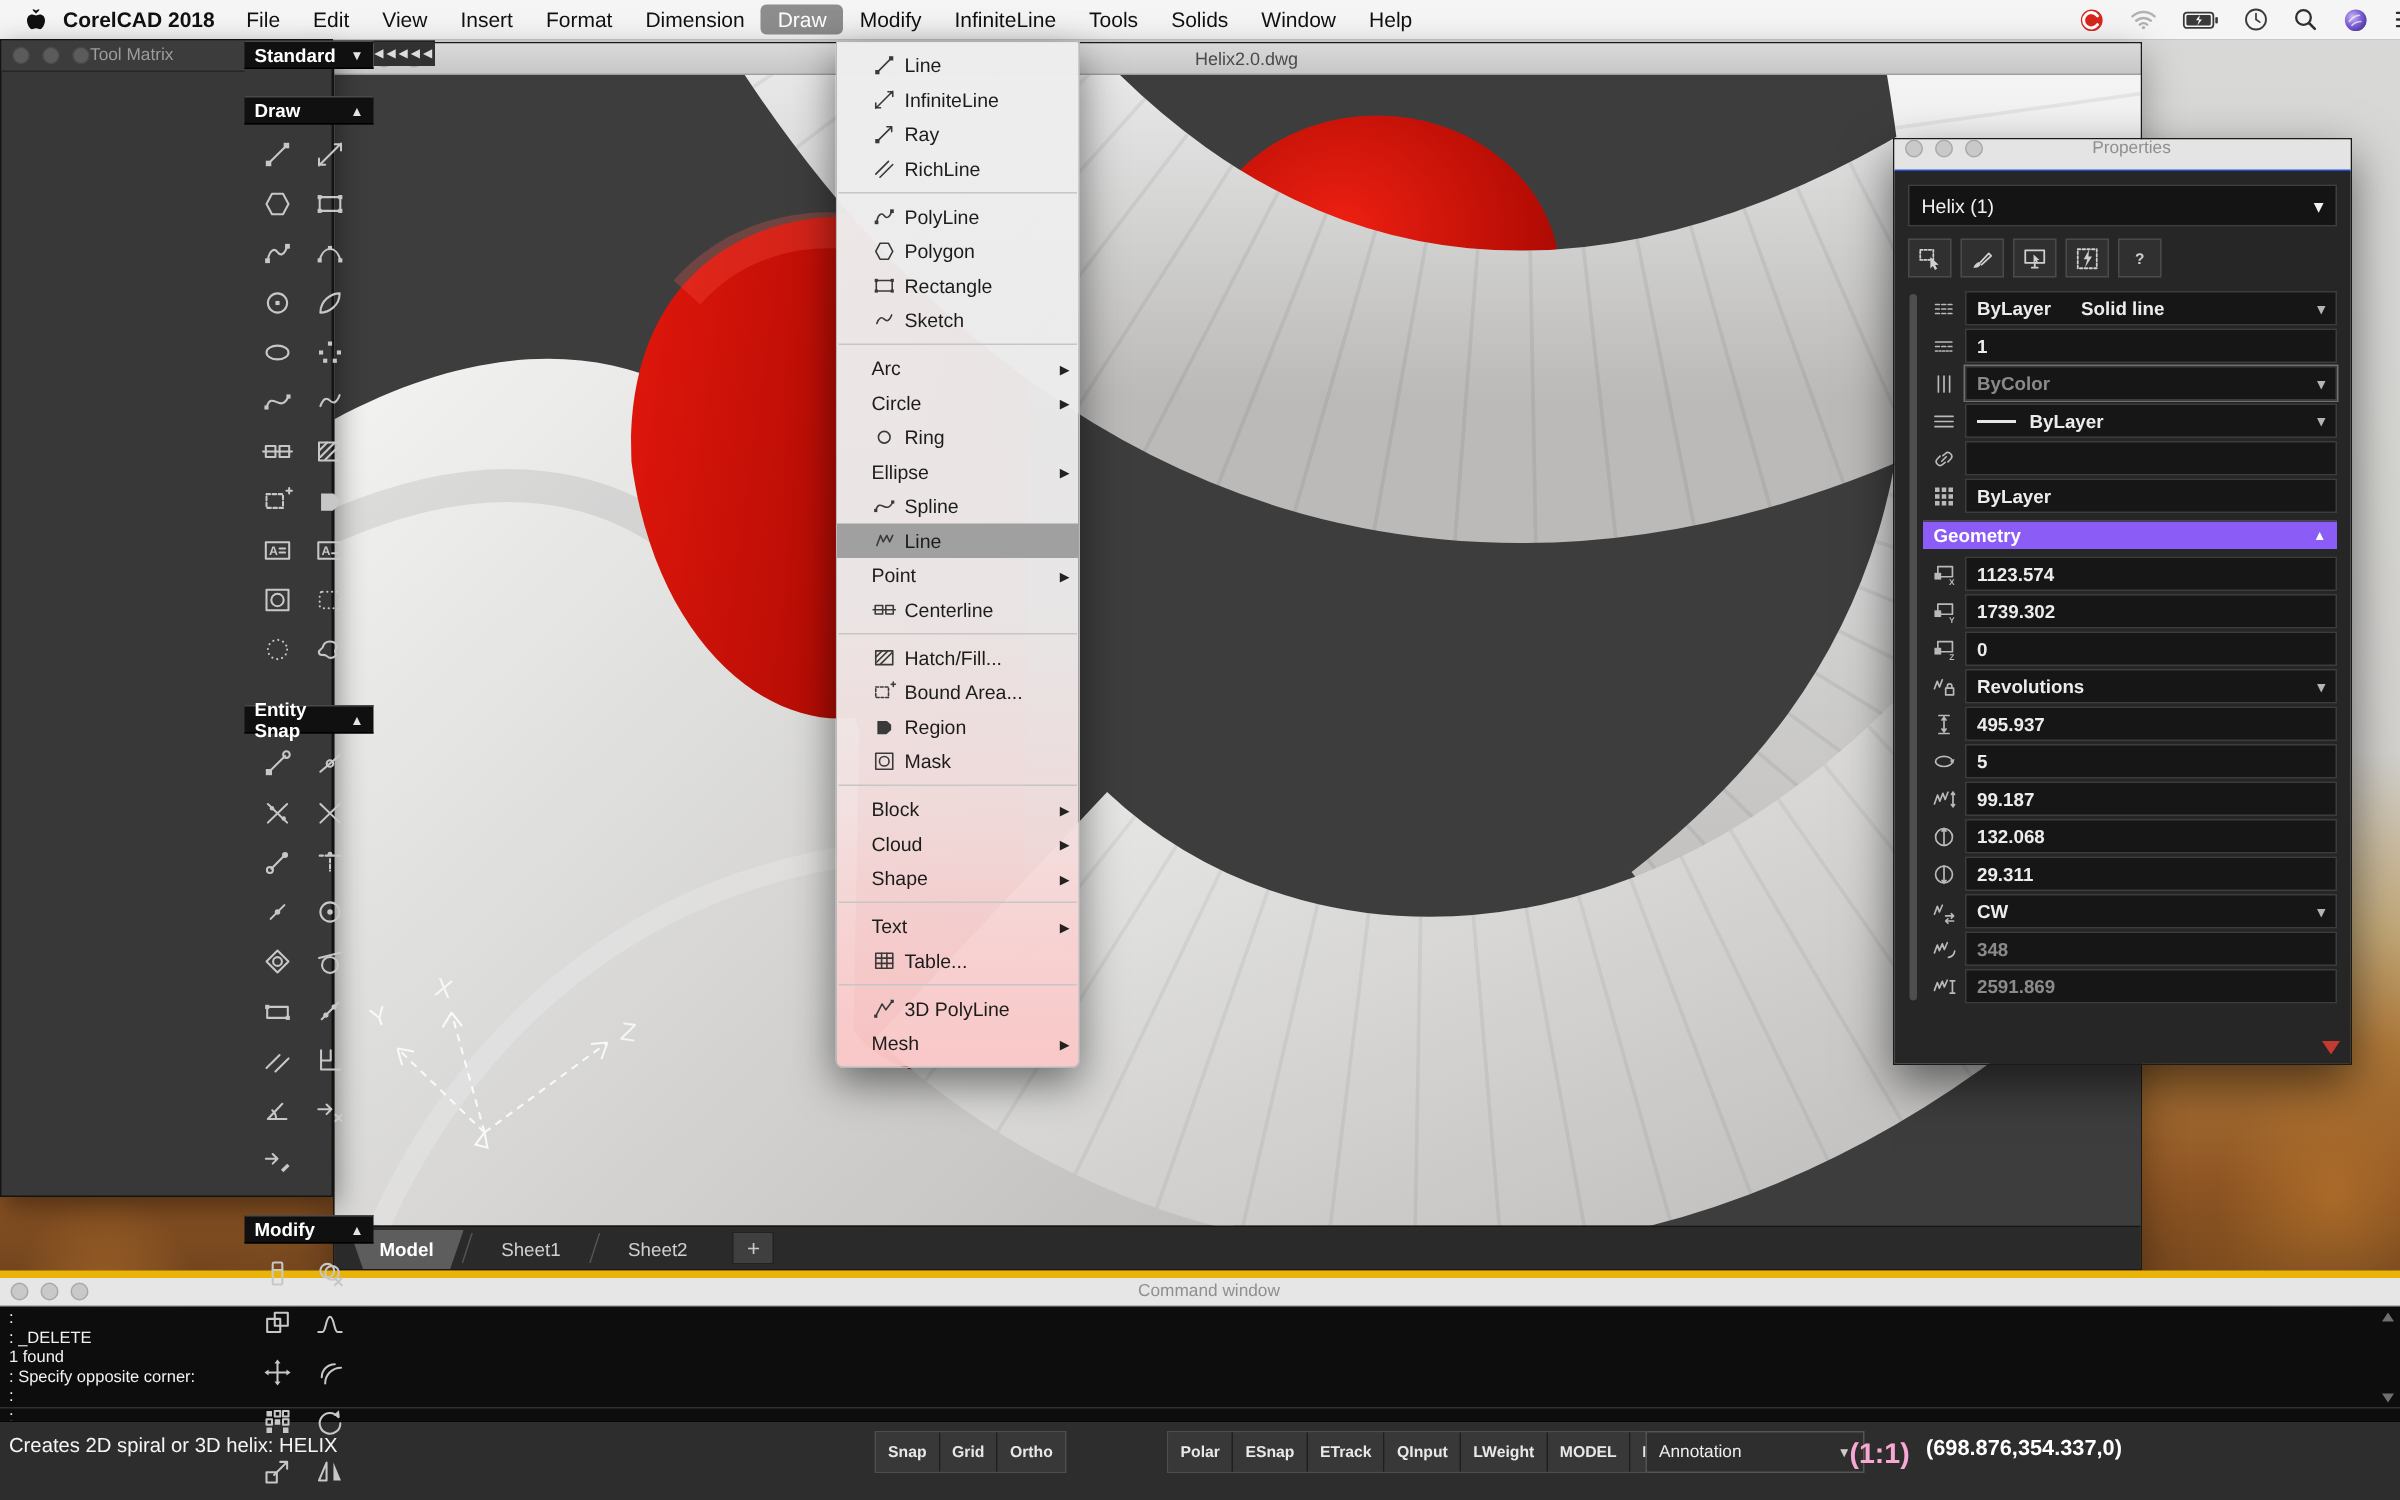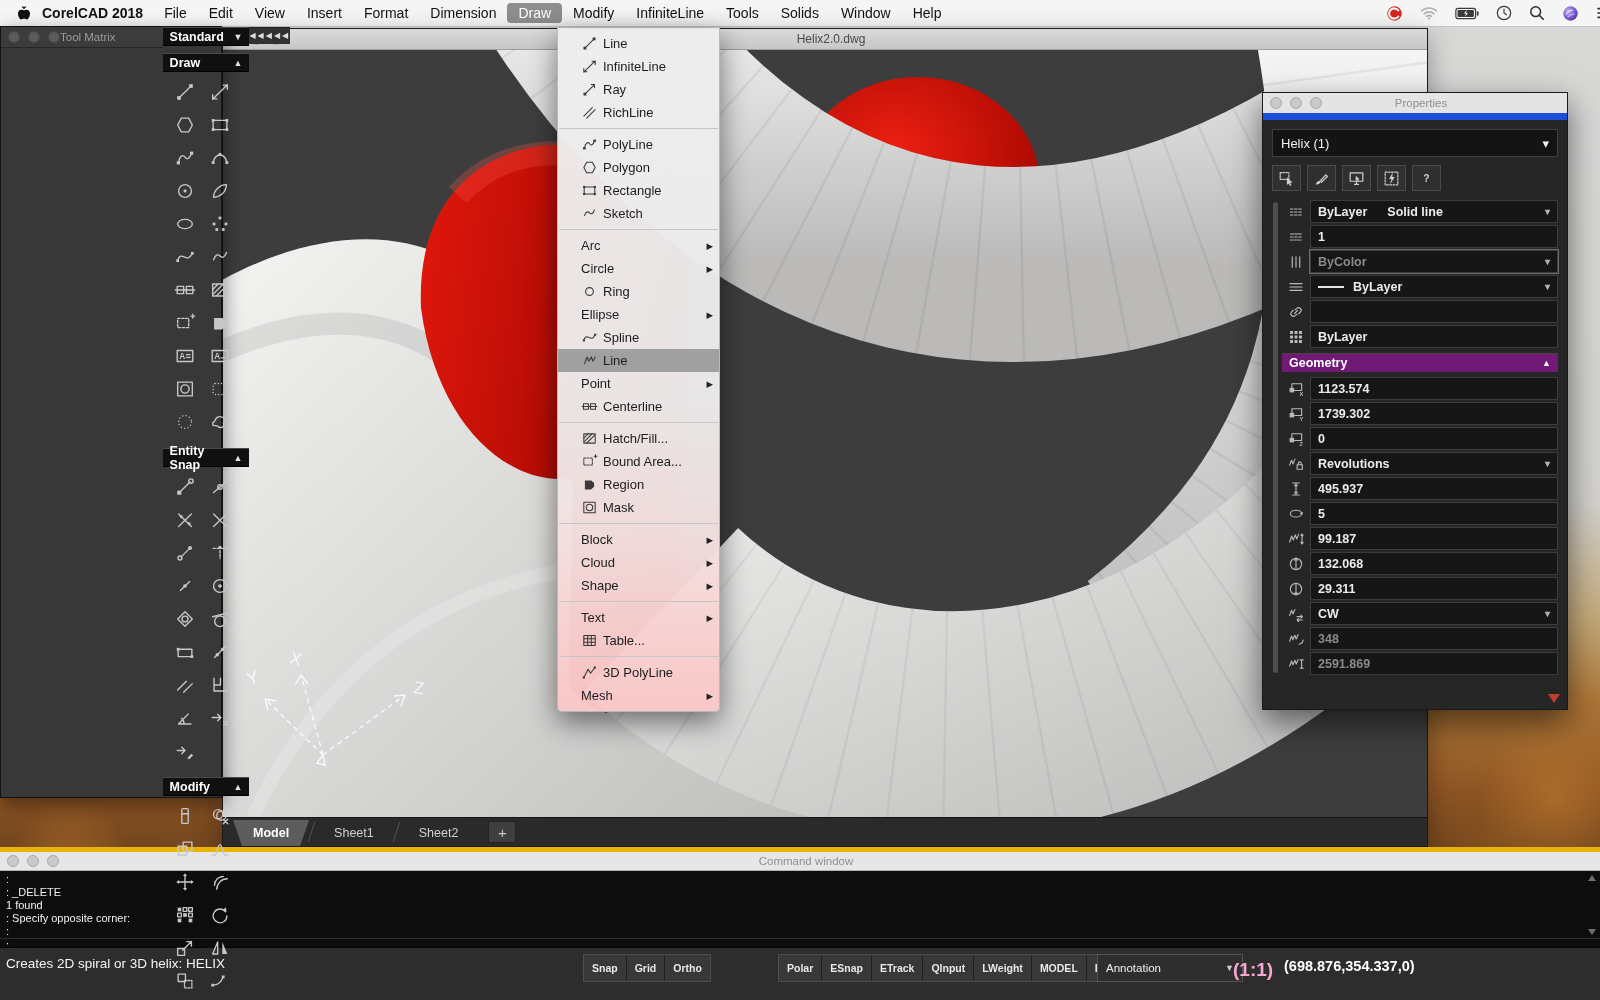"Standard" .tsec { margin-bottom: 7px -> 18px }
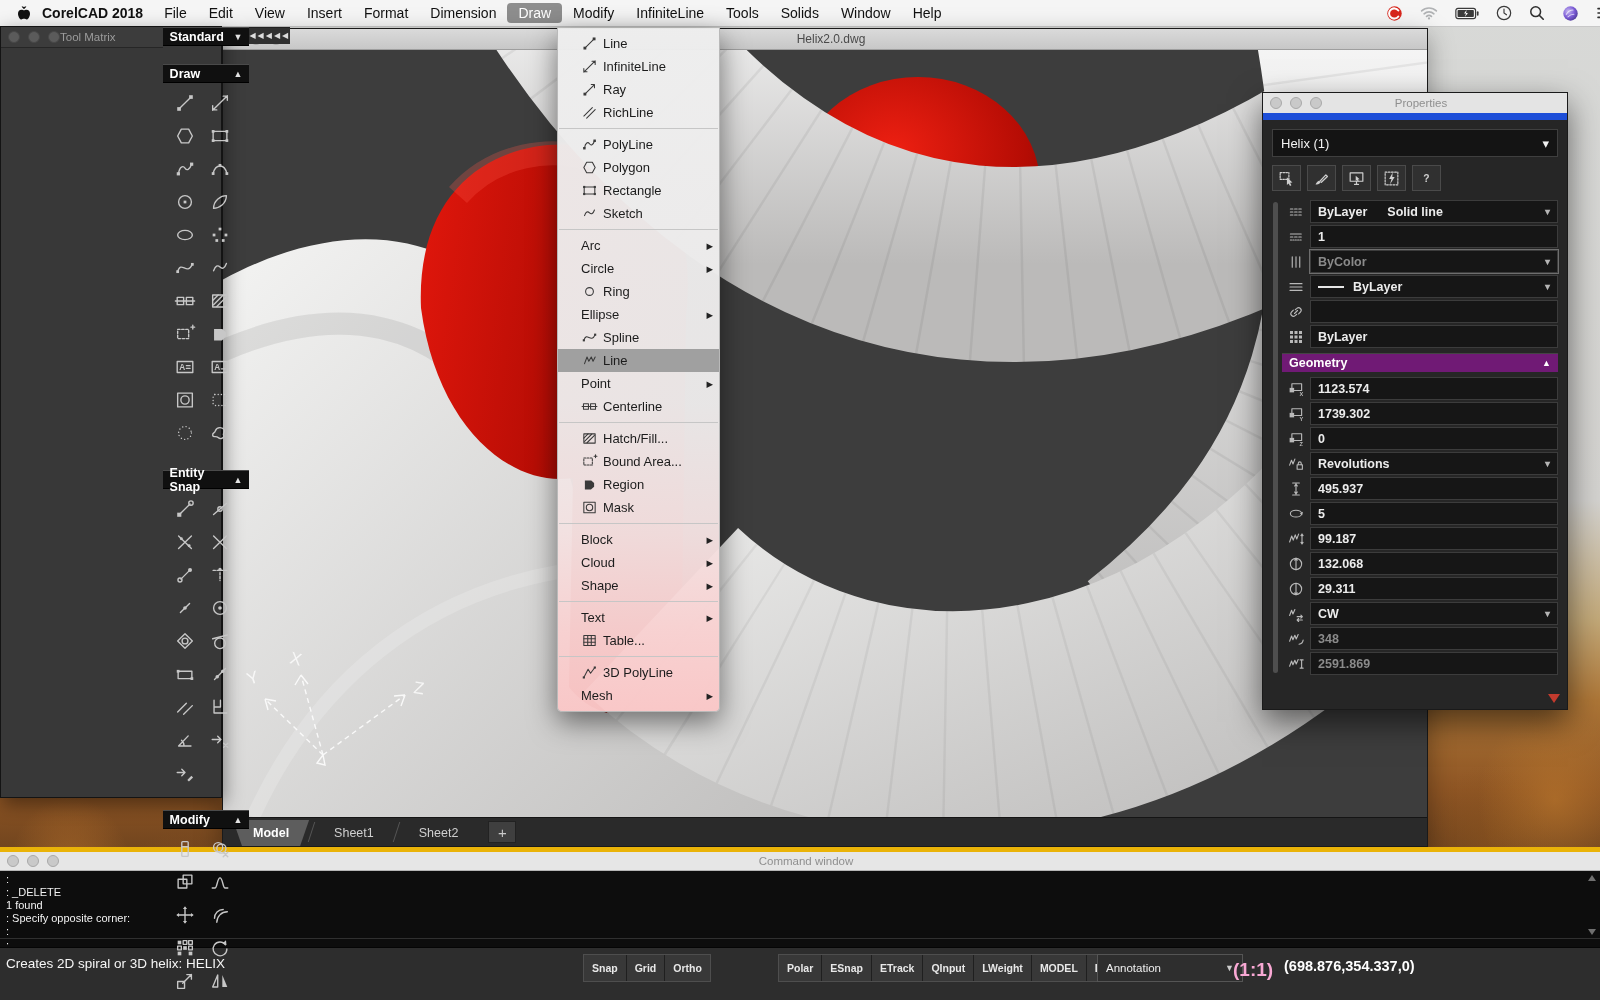"Properties" #proptitle { align-items: center -> flex-start; border-bottom: 7px solid #1d4ed8 -> 1px solid #1d4ed8 }
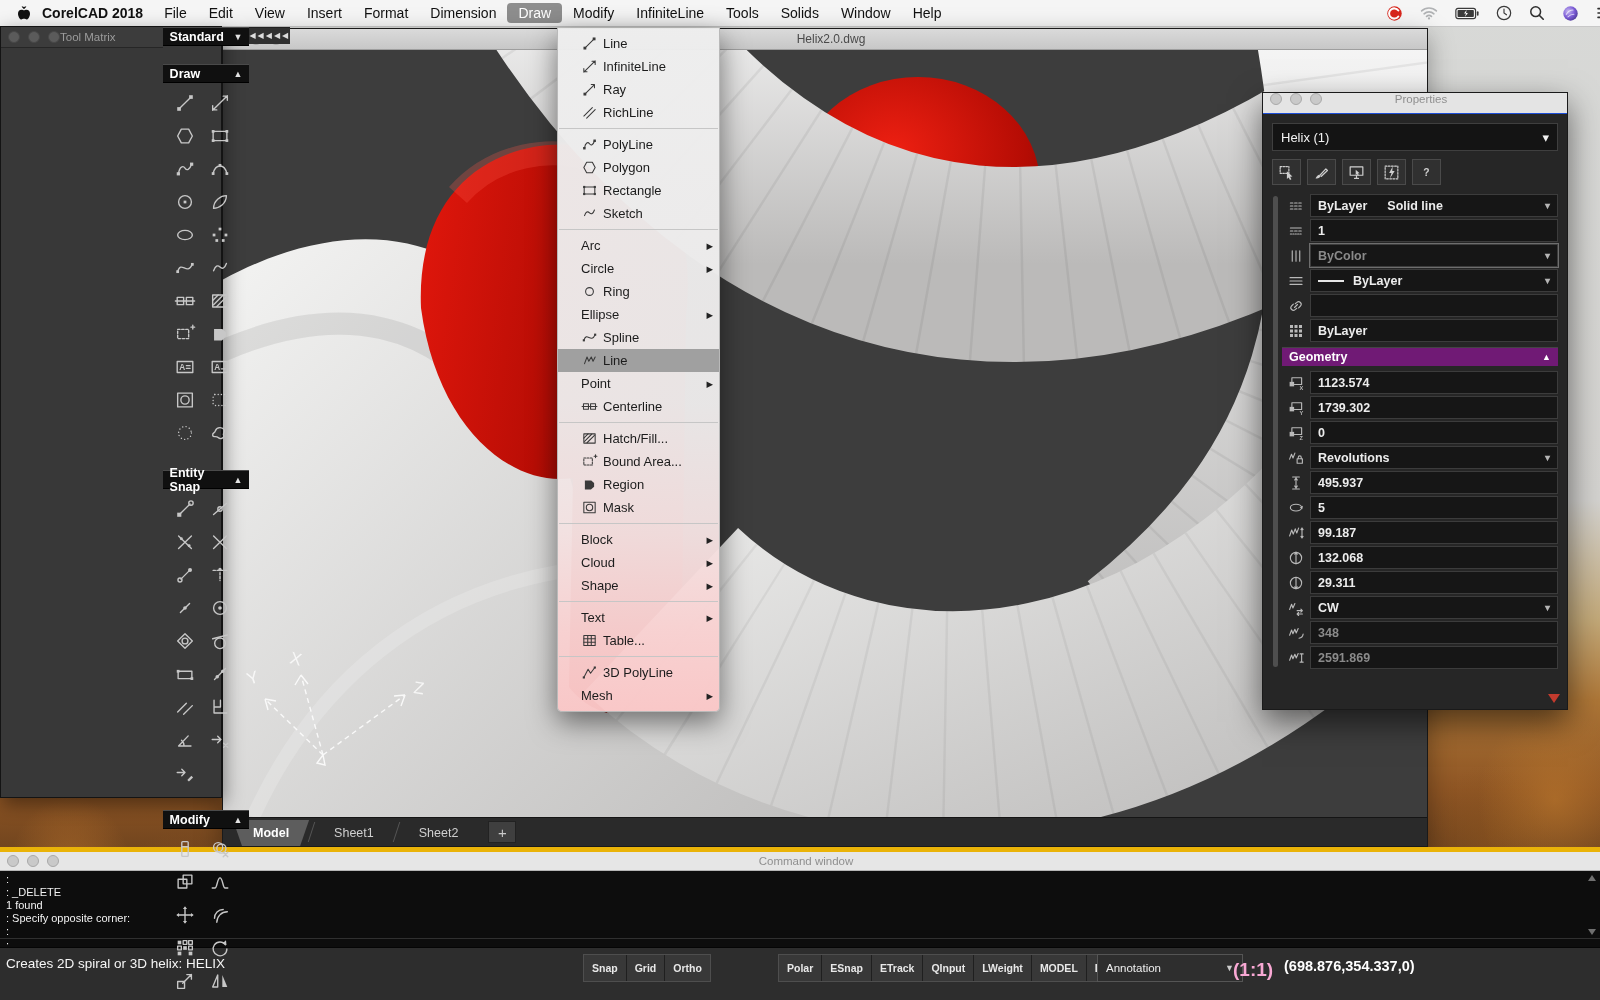"Geometry" .psec { background: #701a75 -> #8b5cf6 }
